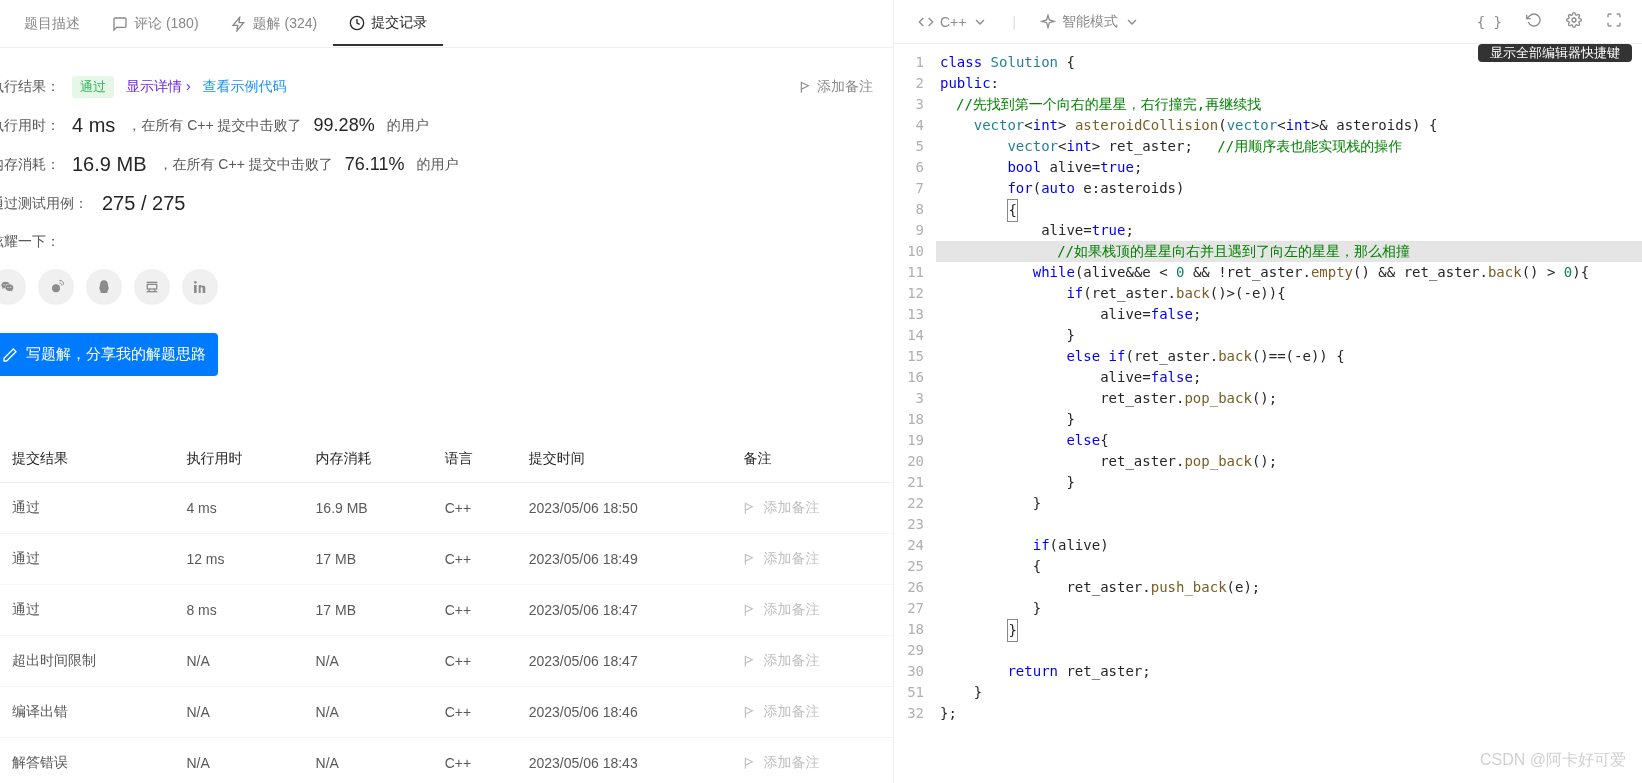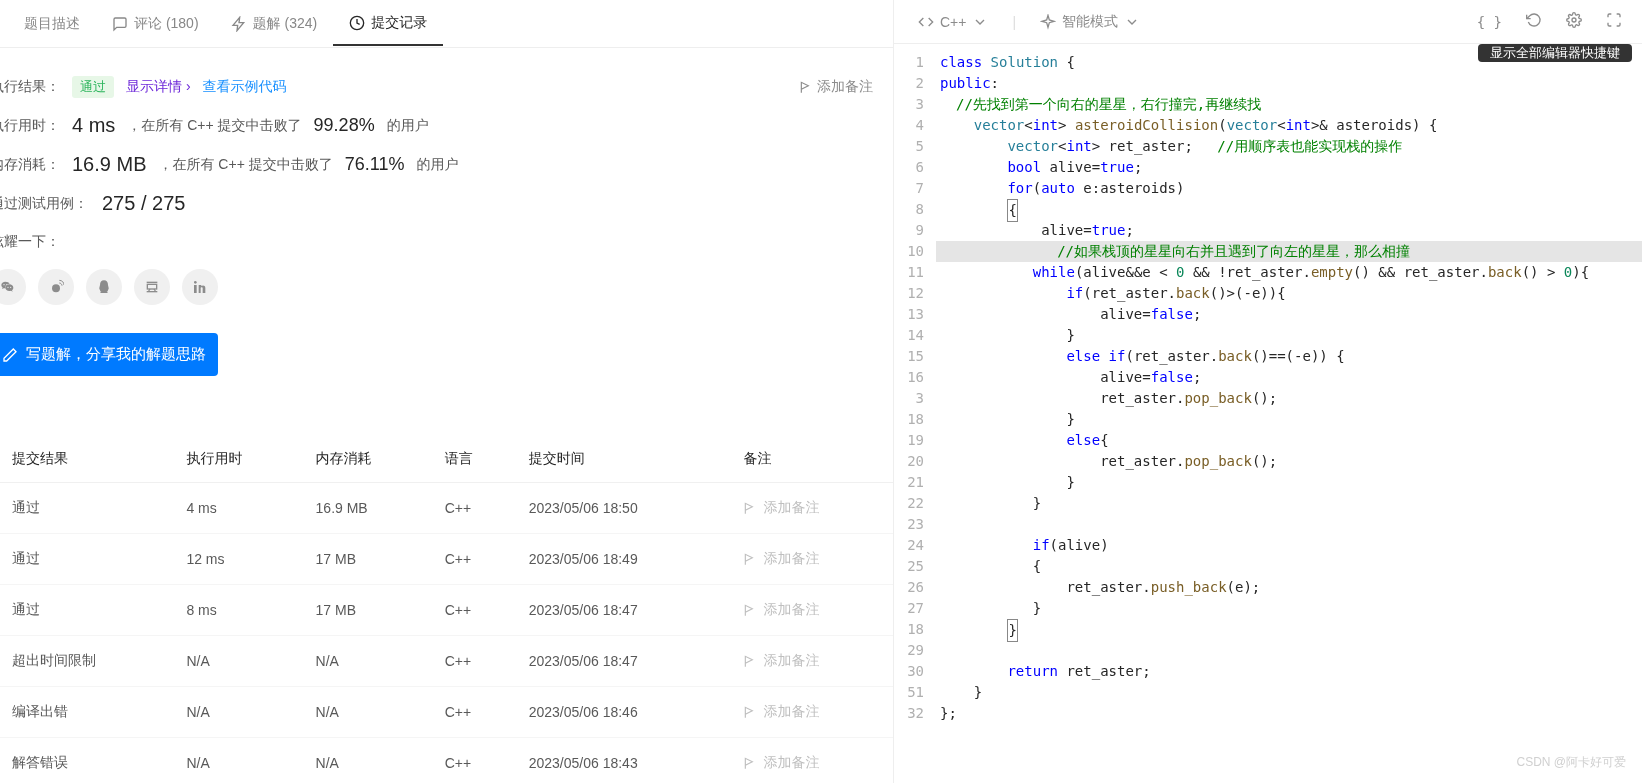"CSDN @阿卡好可爱" .watermark { font-size: 12px -> 16px }
